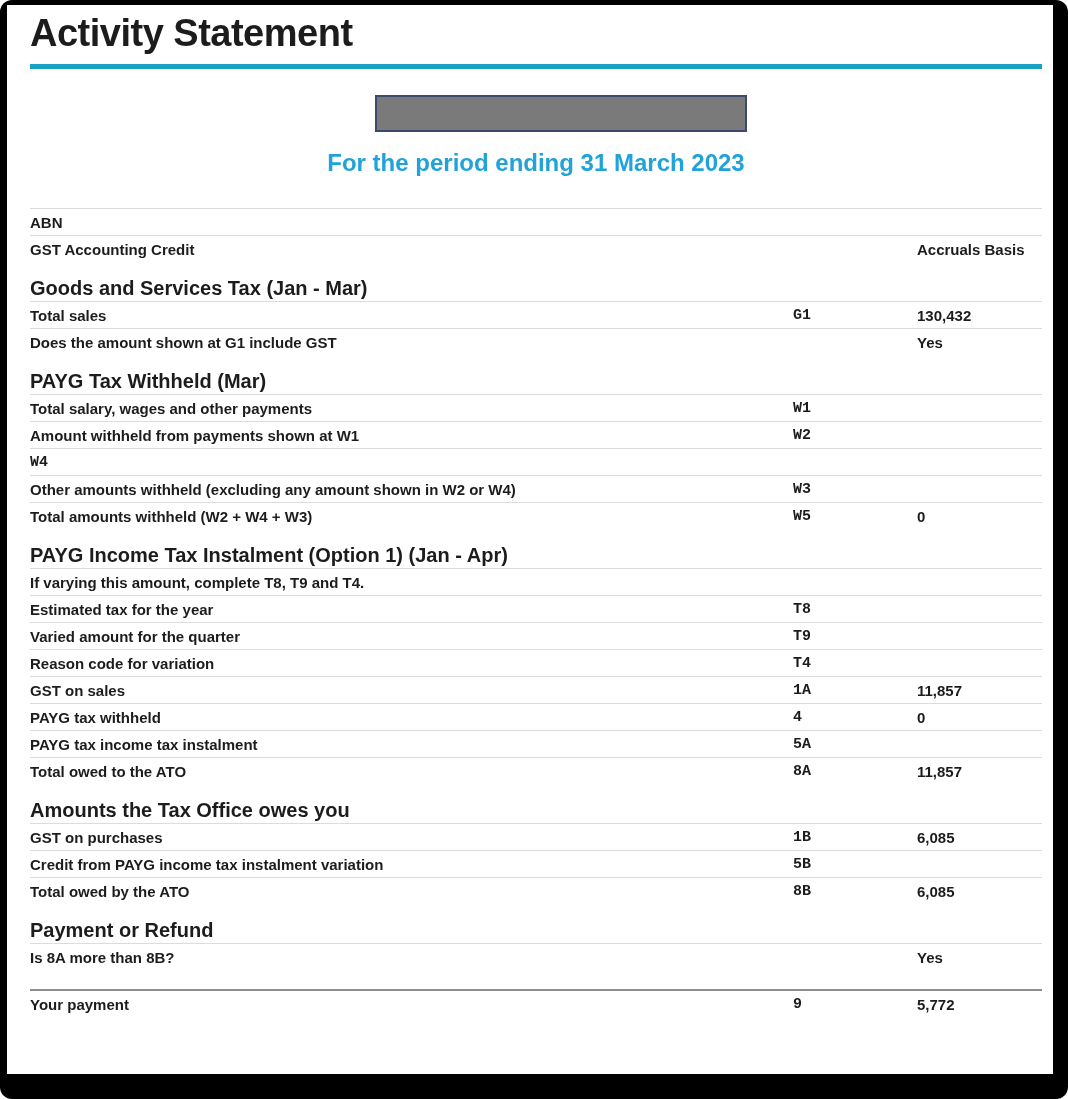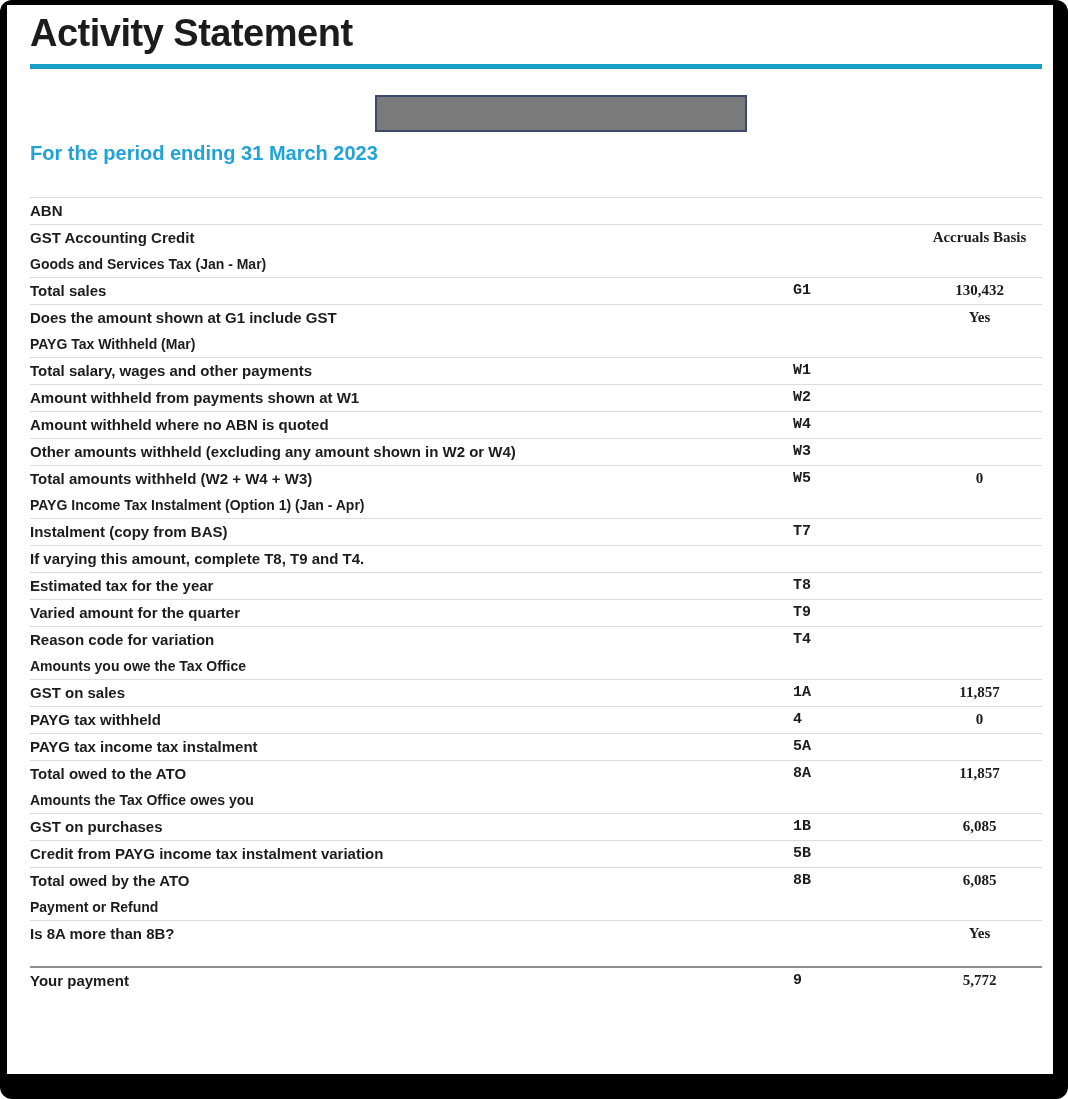"For the period ending 31" .period-heading { font-size: 20px -> 24px; margin-top: 10px -> 17px; text-align: left -> center }
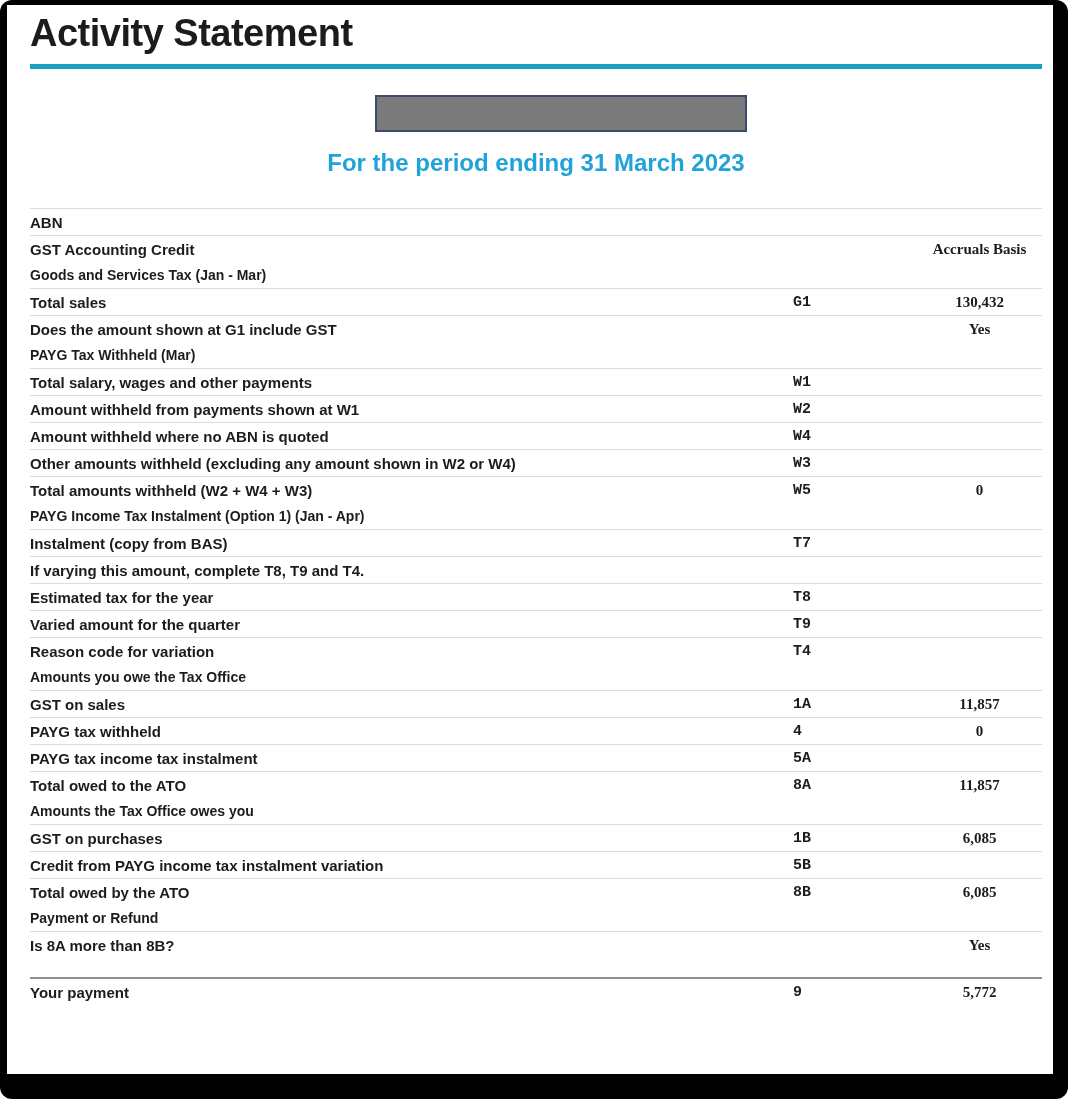"Accruals Basis" .row .value { font-family: Liberation Serif, serif -> none; text-align: center -> left }
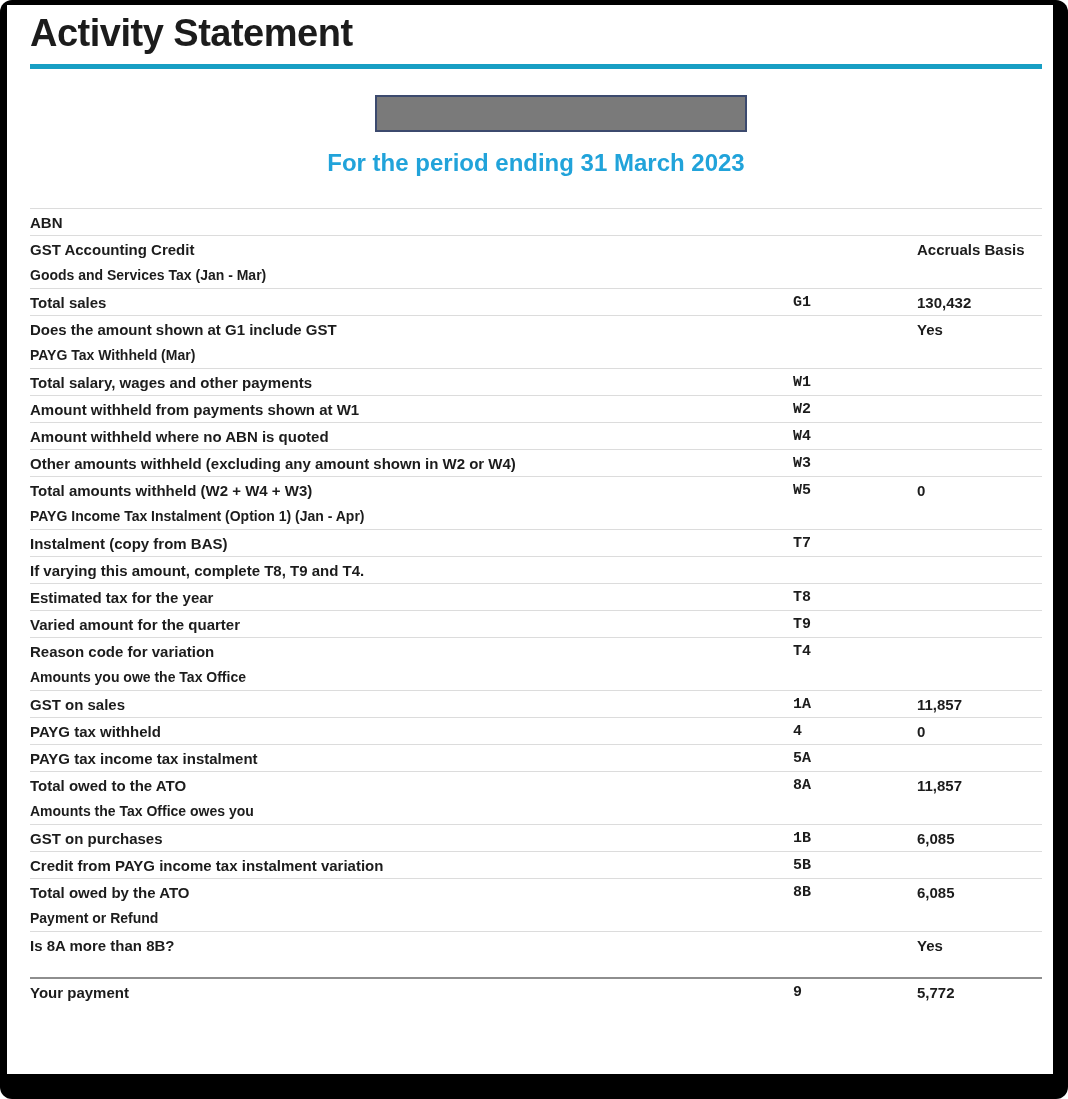"Goods and Services Tax (Jan" .sec-header { font-size: 14px -> 20px; margin-top: none -> 13px }
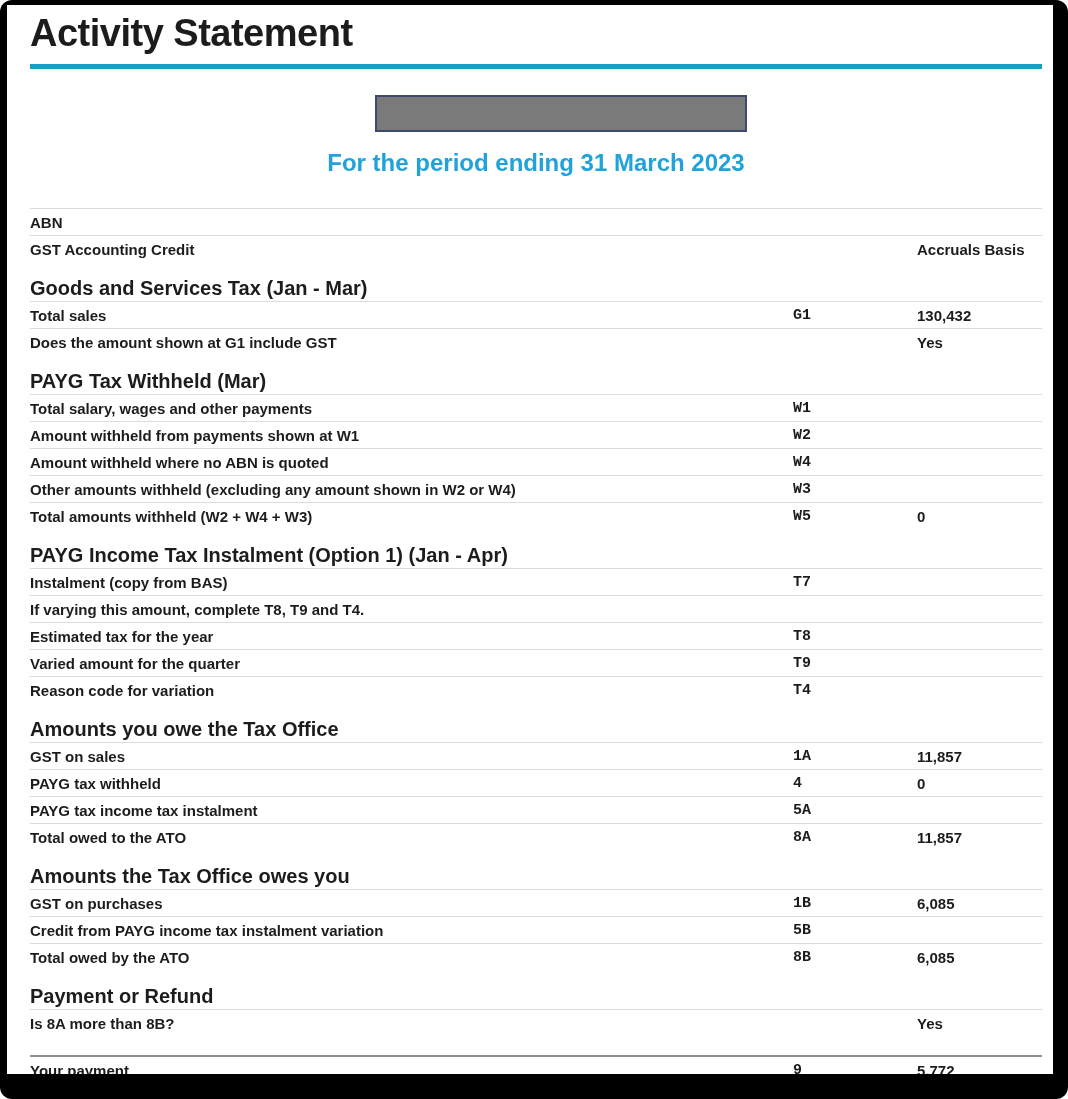"Amount withheld where no ABN" div.label { html: <div>Amount withheld where no ABN is quoted</div> -> none }
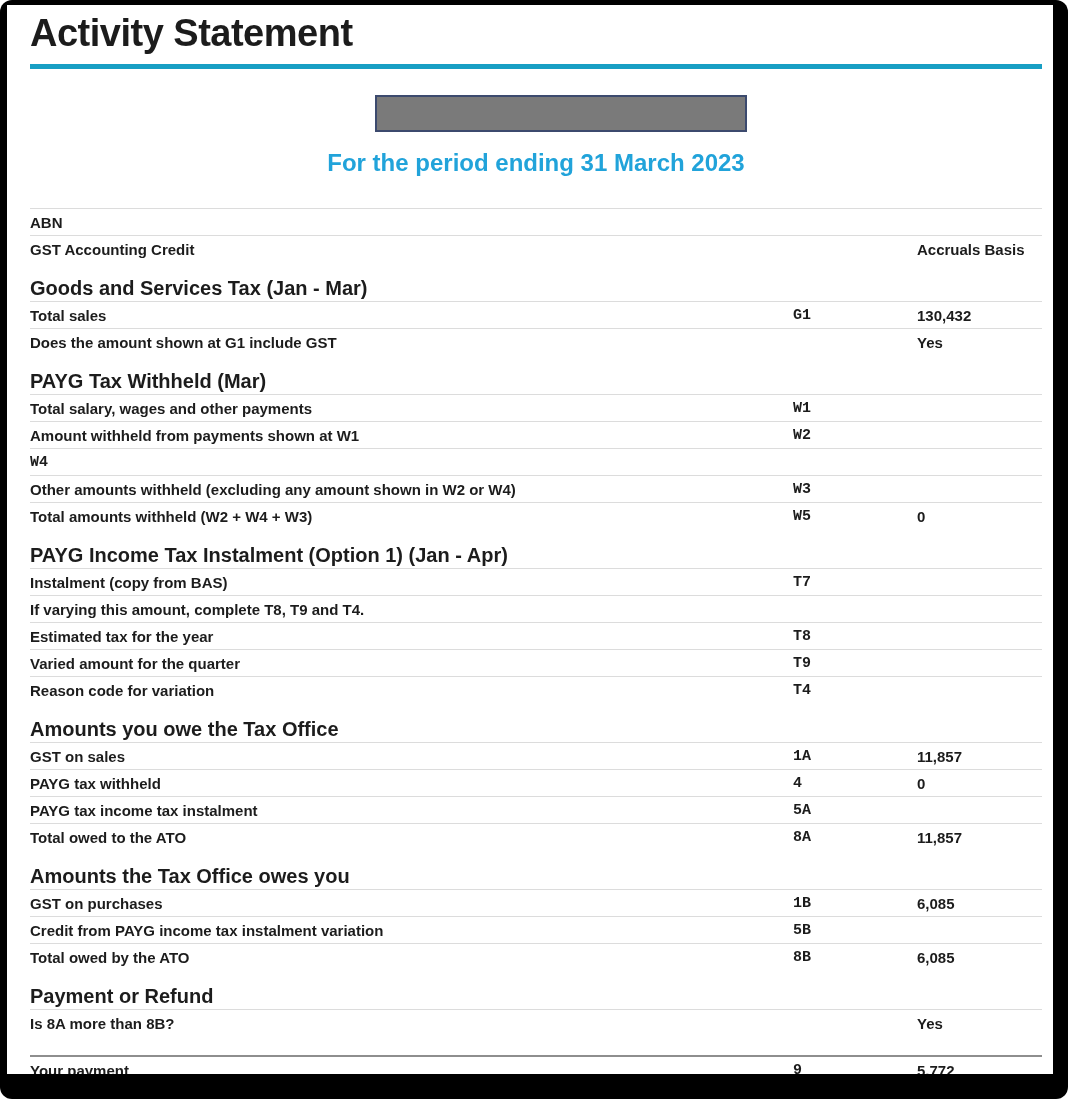"Instalment (copy from BAS)" div.row { html: <div> <div>Instalment (copy from BAS)</div> <div>T7</div> <div></div> </div> -> none }
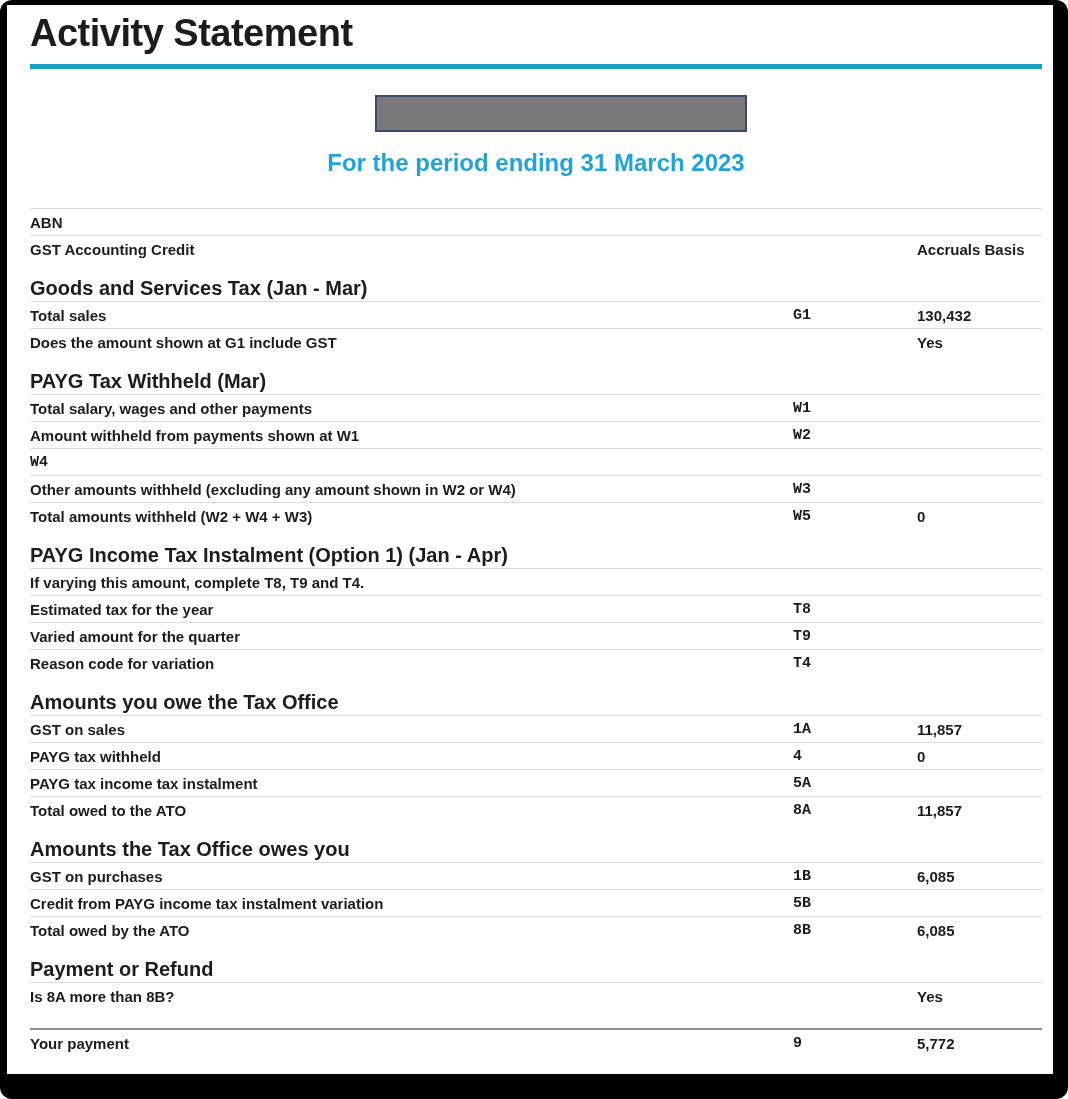"Amounts you owe the Tax" div.sec-header { html: <div>Amounts you owe the Tax Office</div> -> none }
